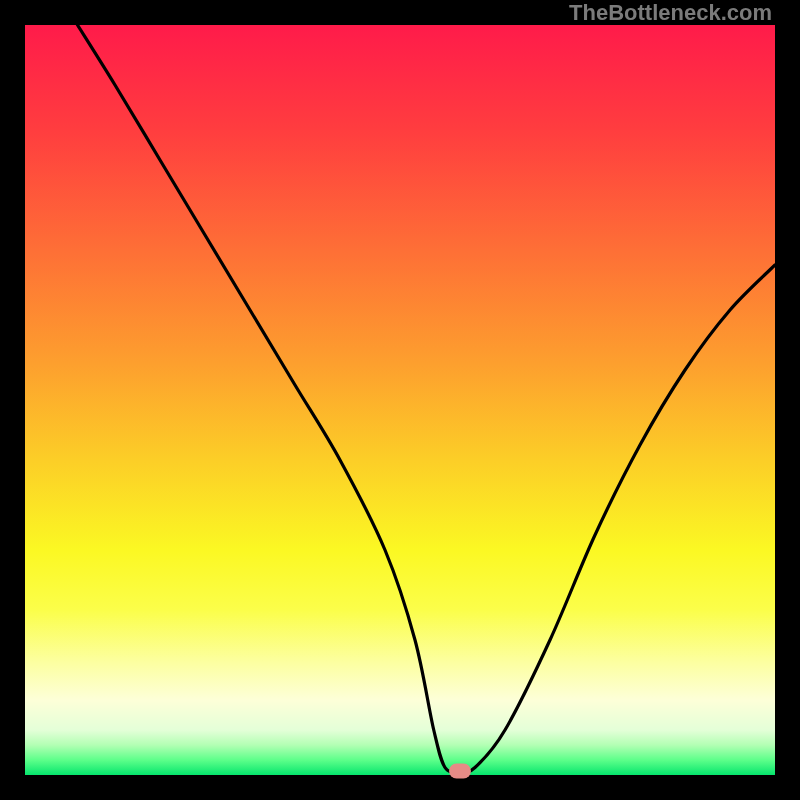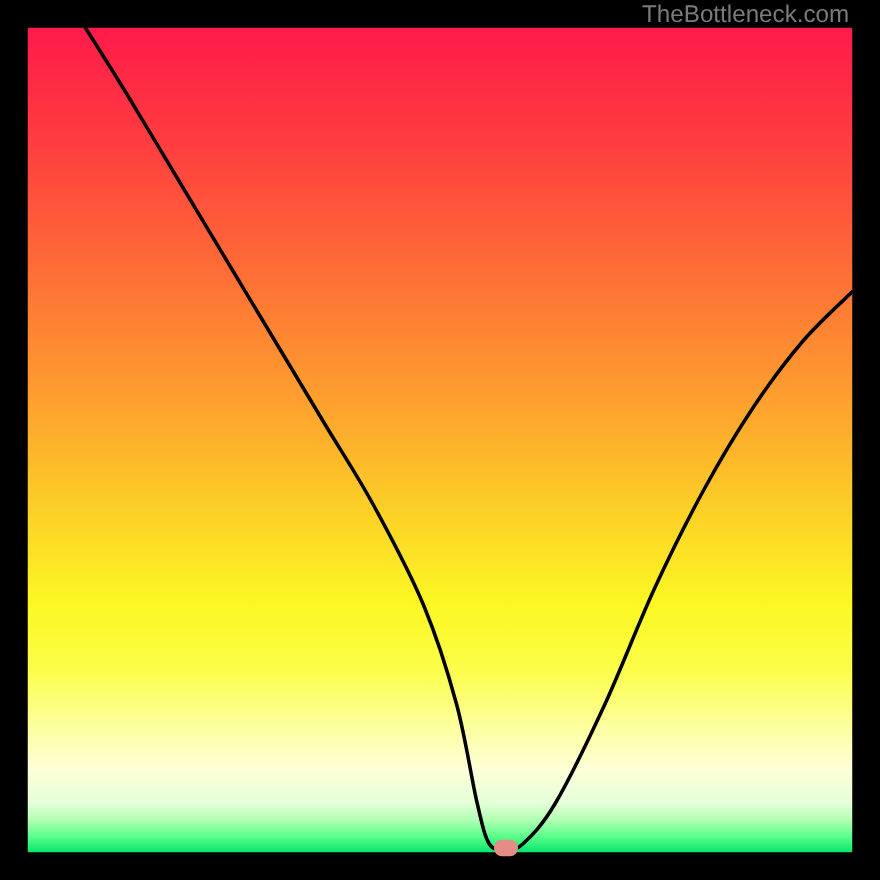"TheBottleneck.com" .watermark { font-weight: 400 -> 700 }
